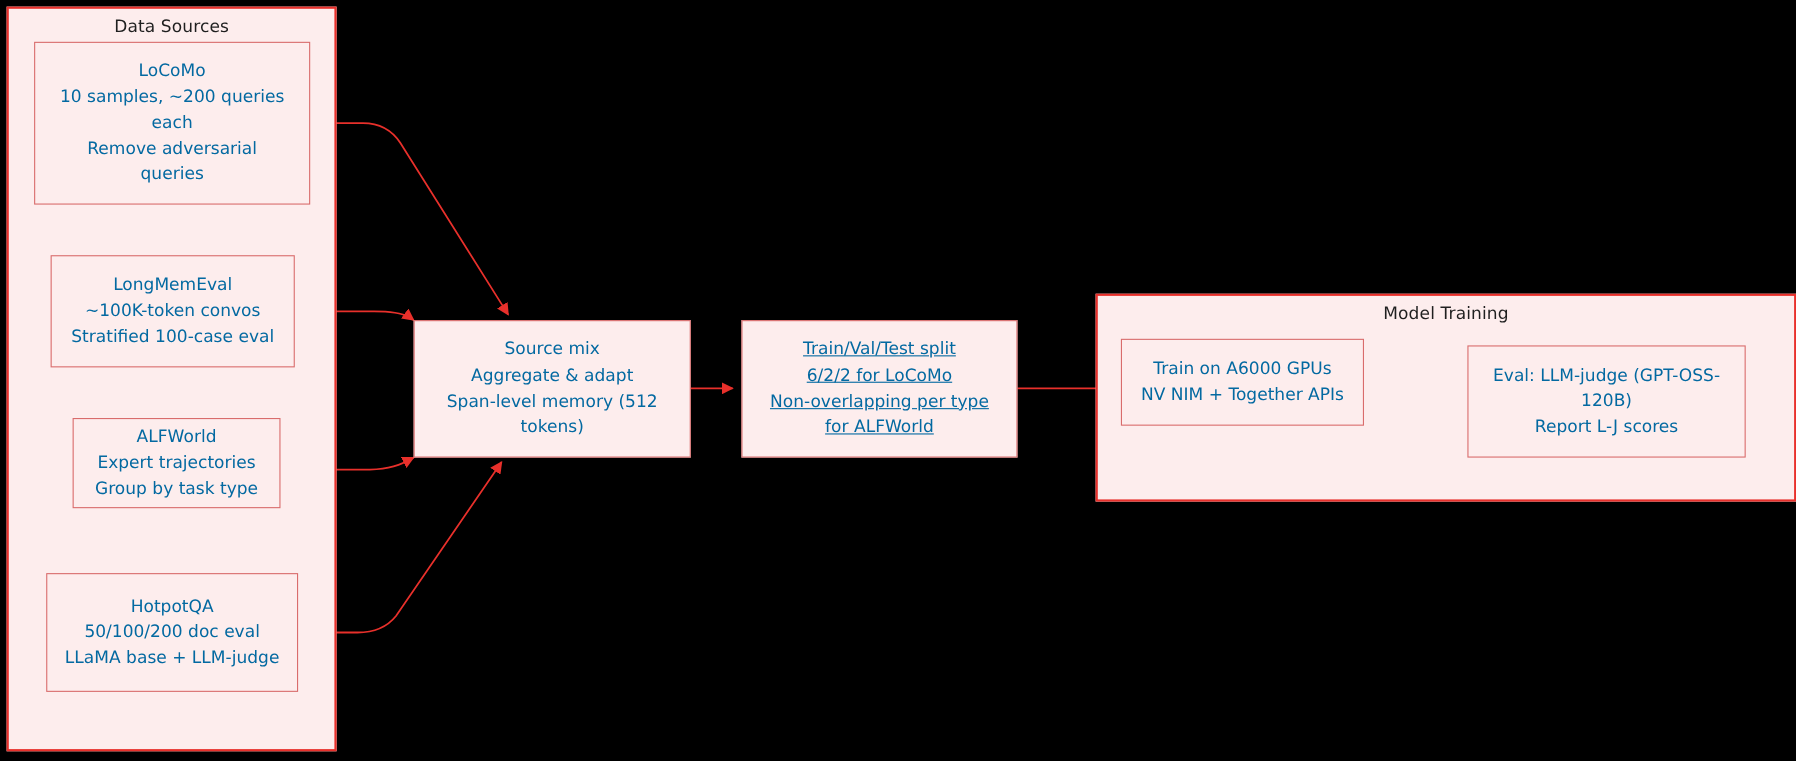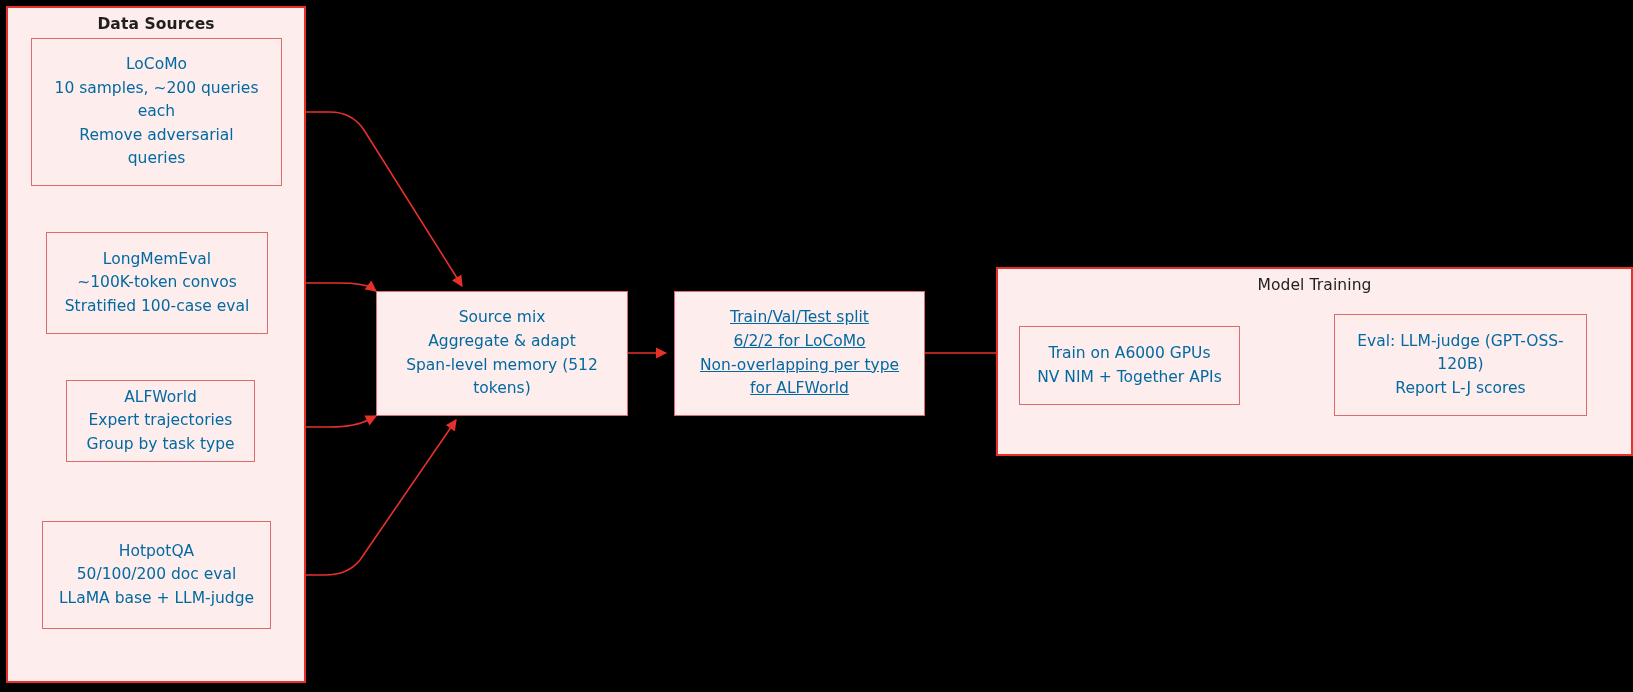"Data Sources" div.cluster { font-weight: bold -> none }
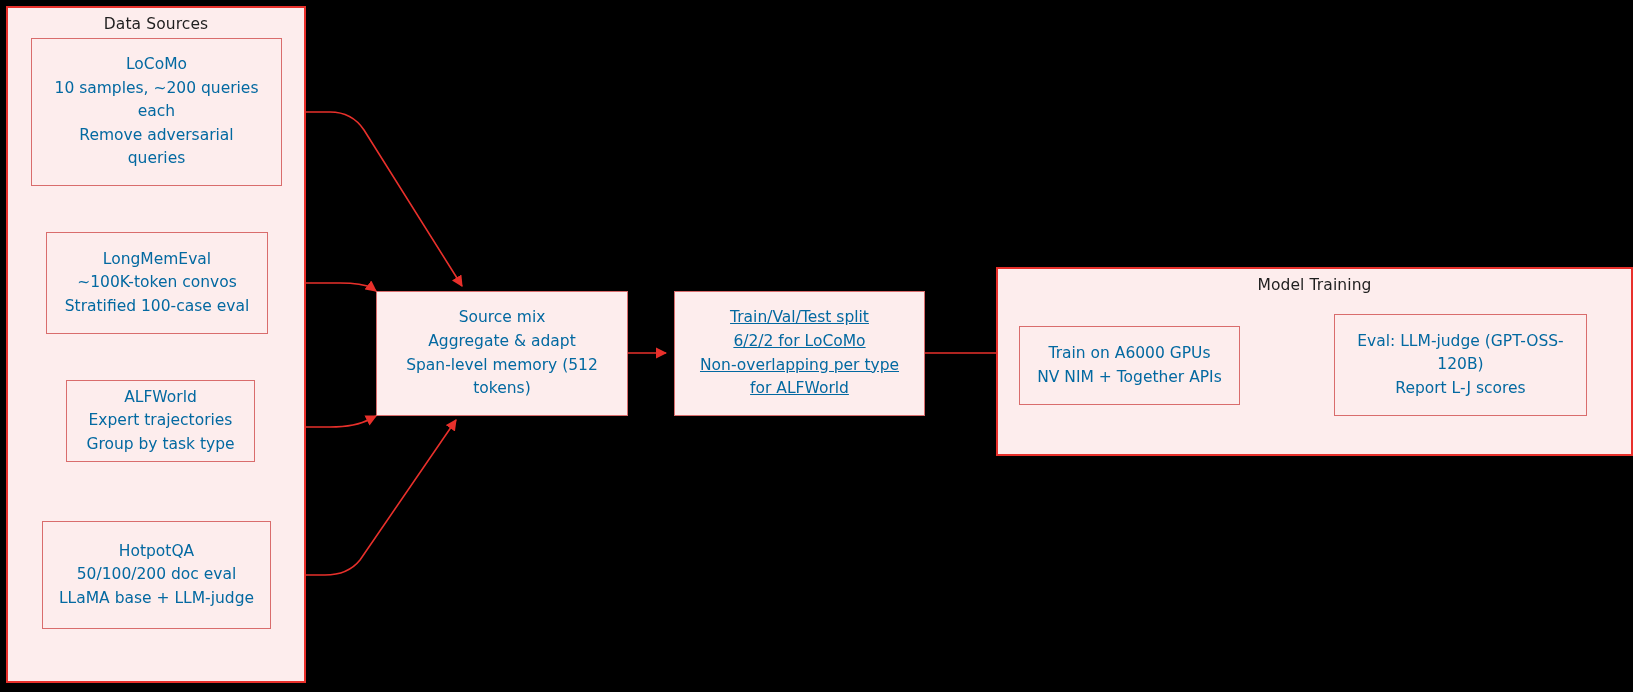"Train on A6000 GPUs" div.node { top: 326px -> 308px }
